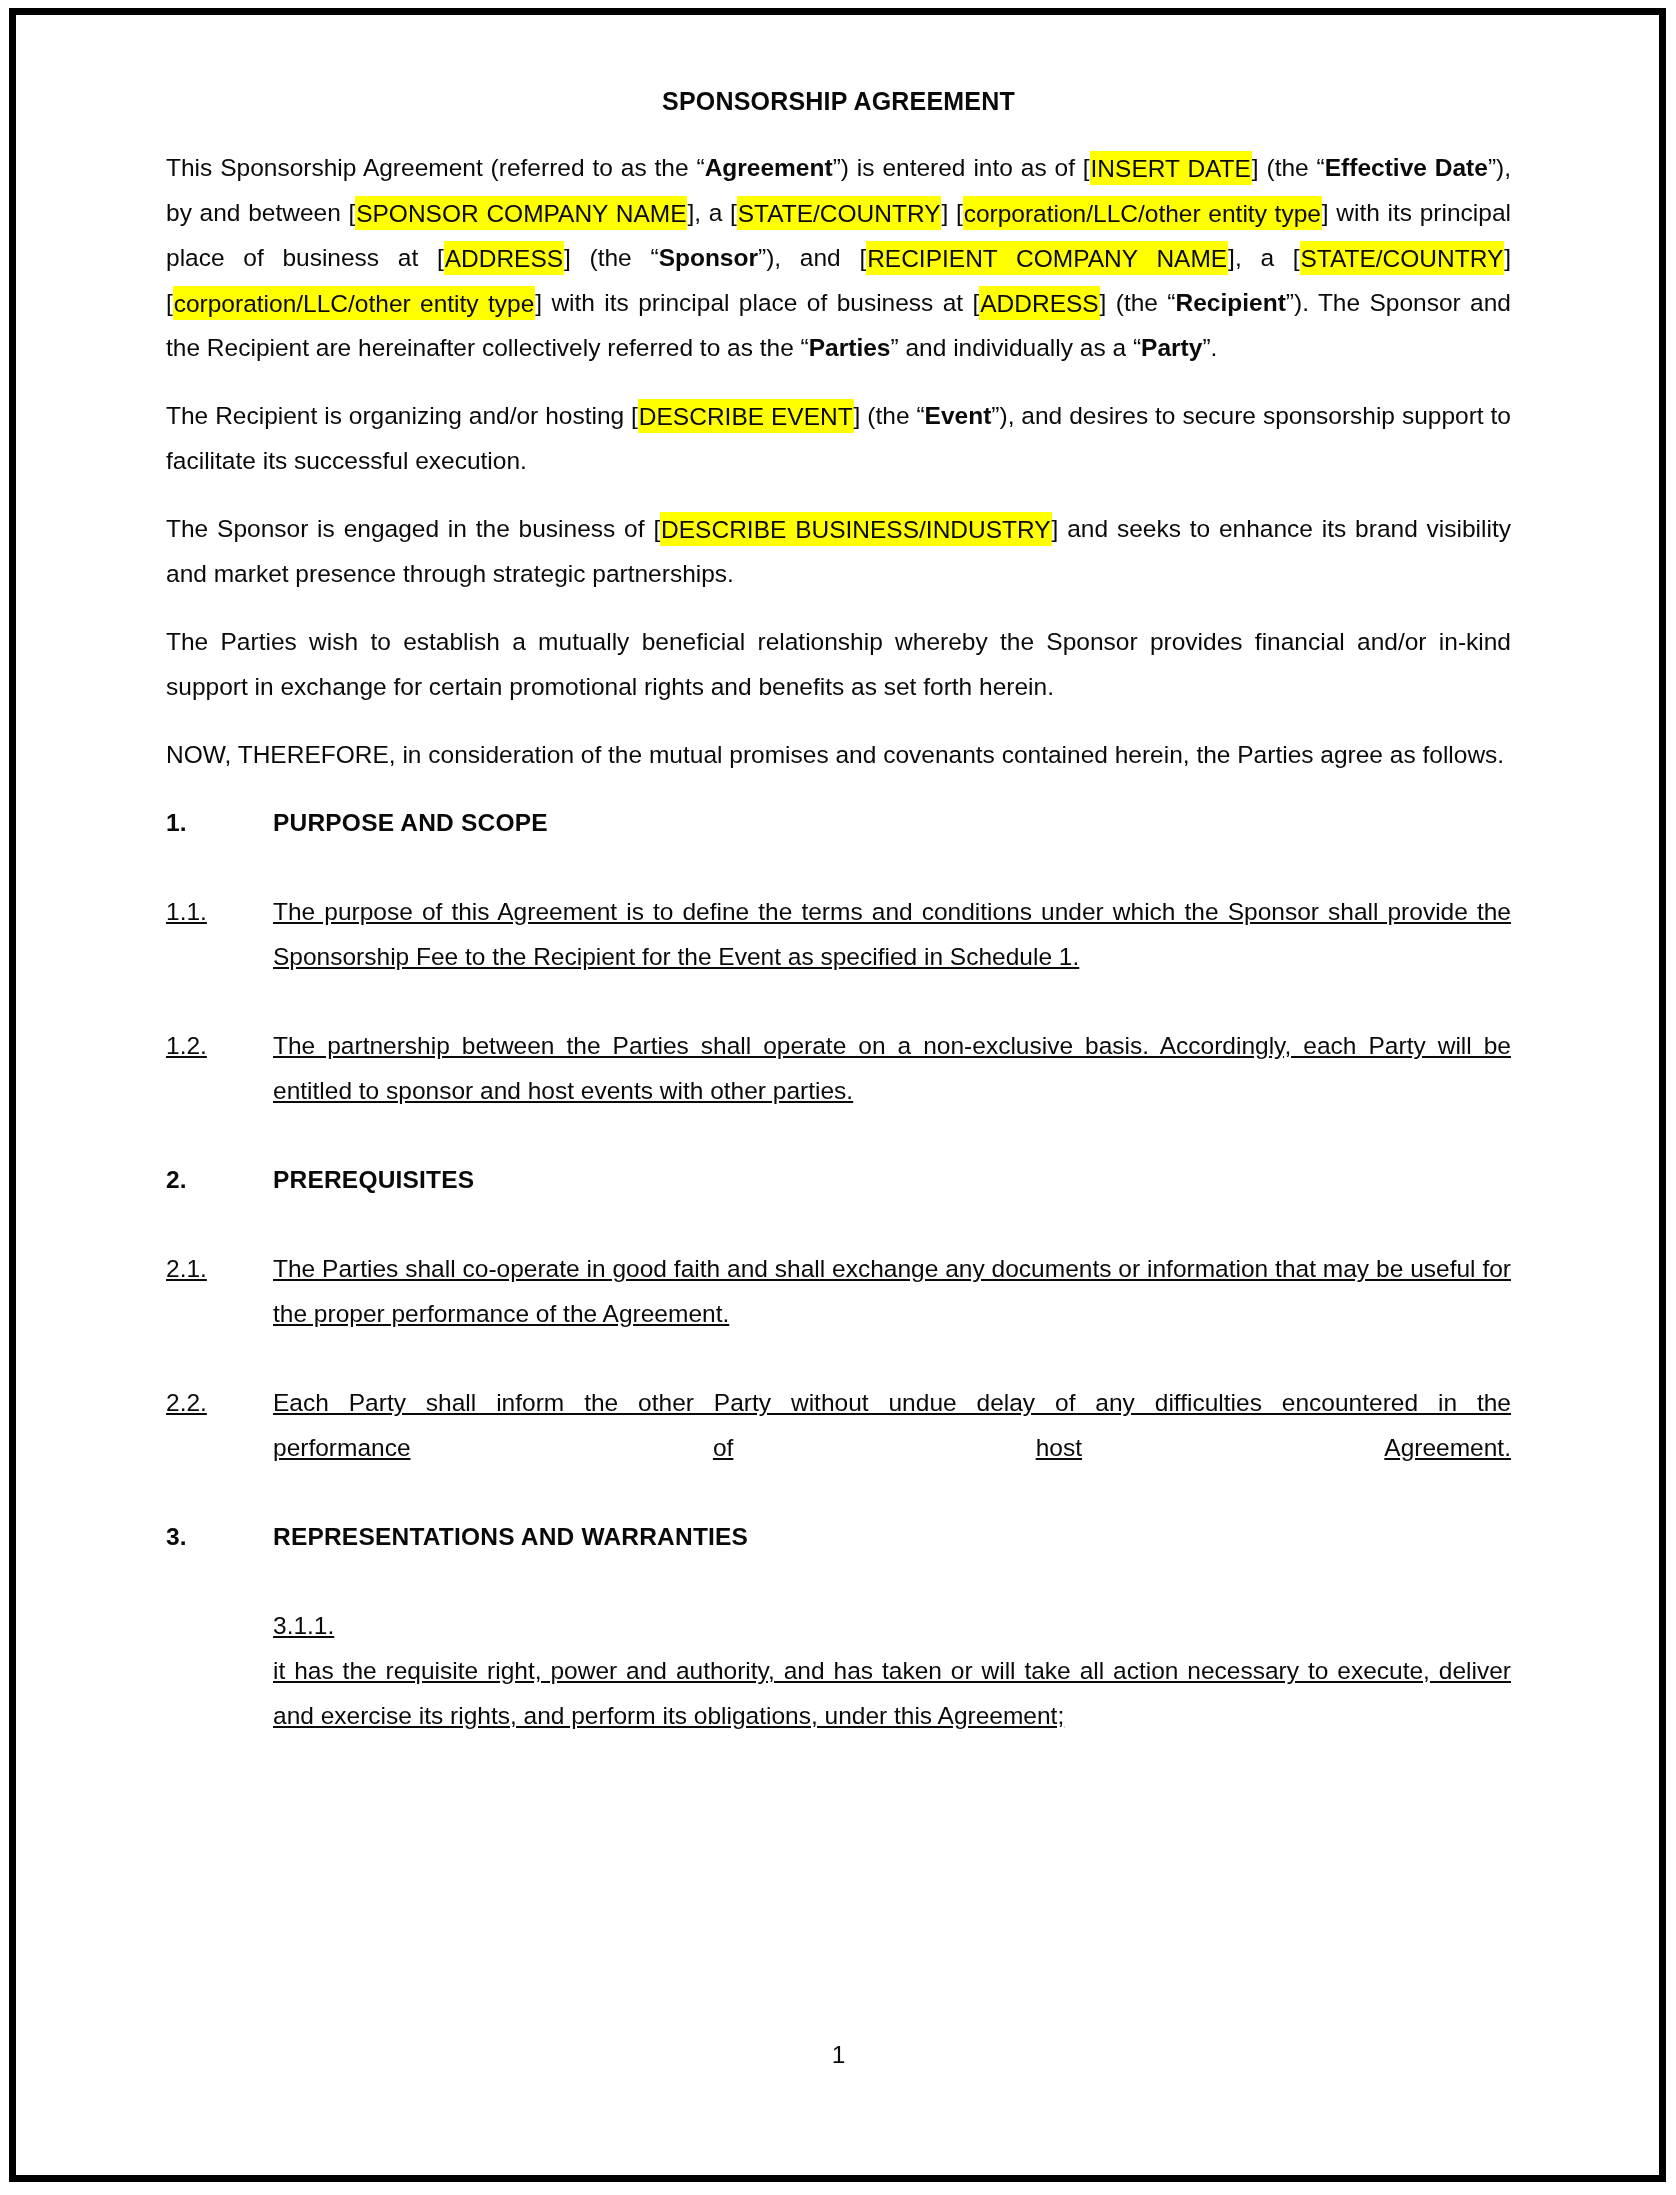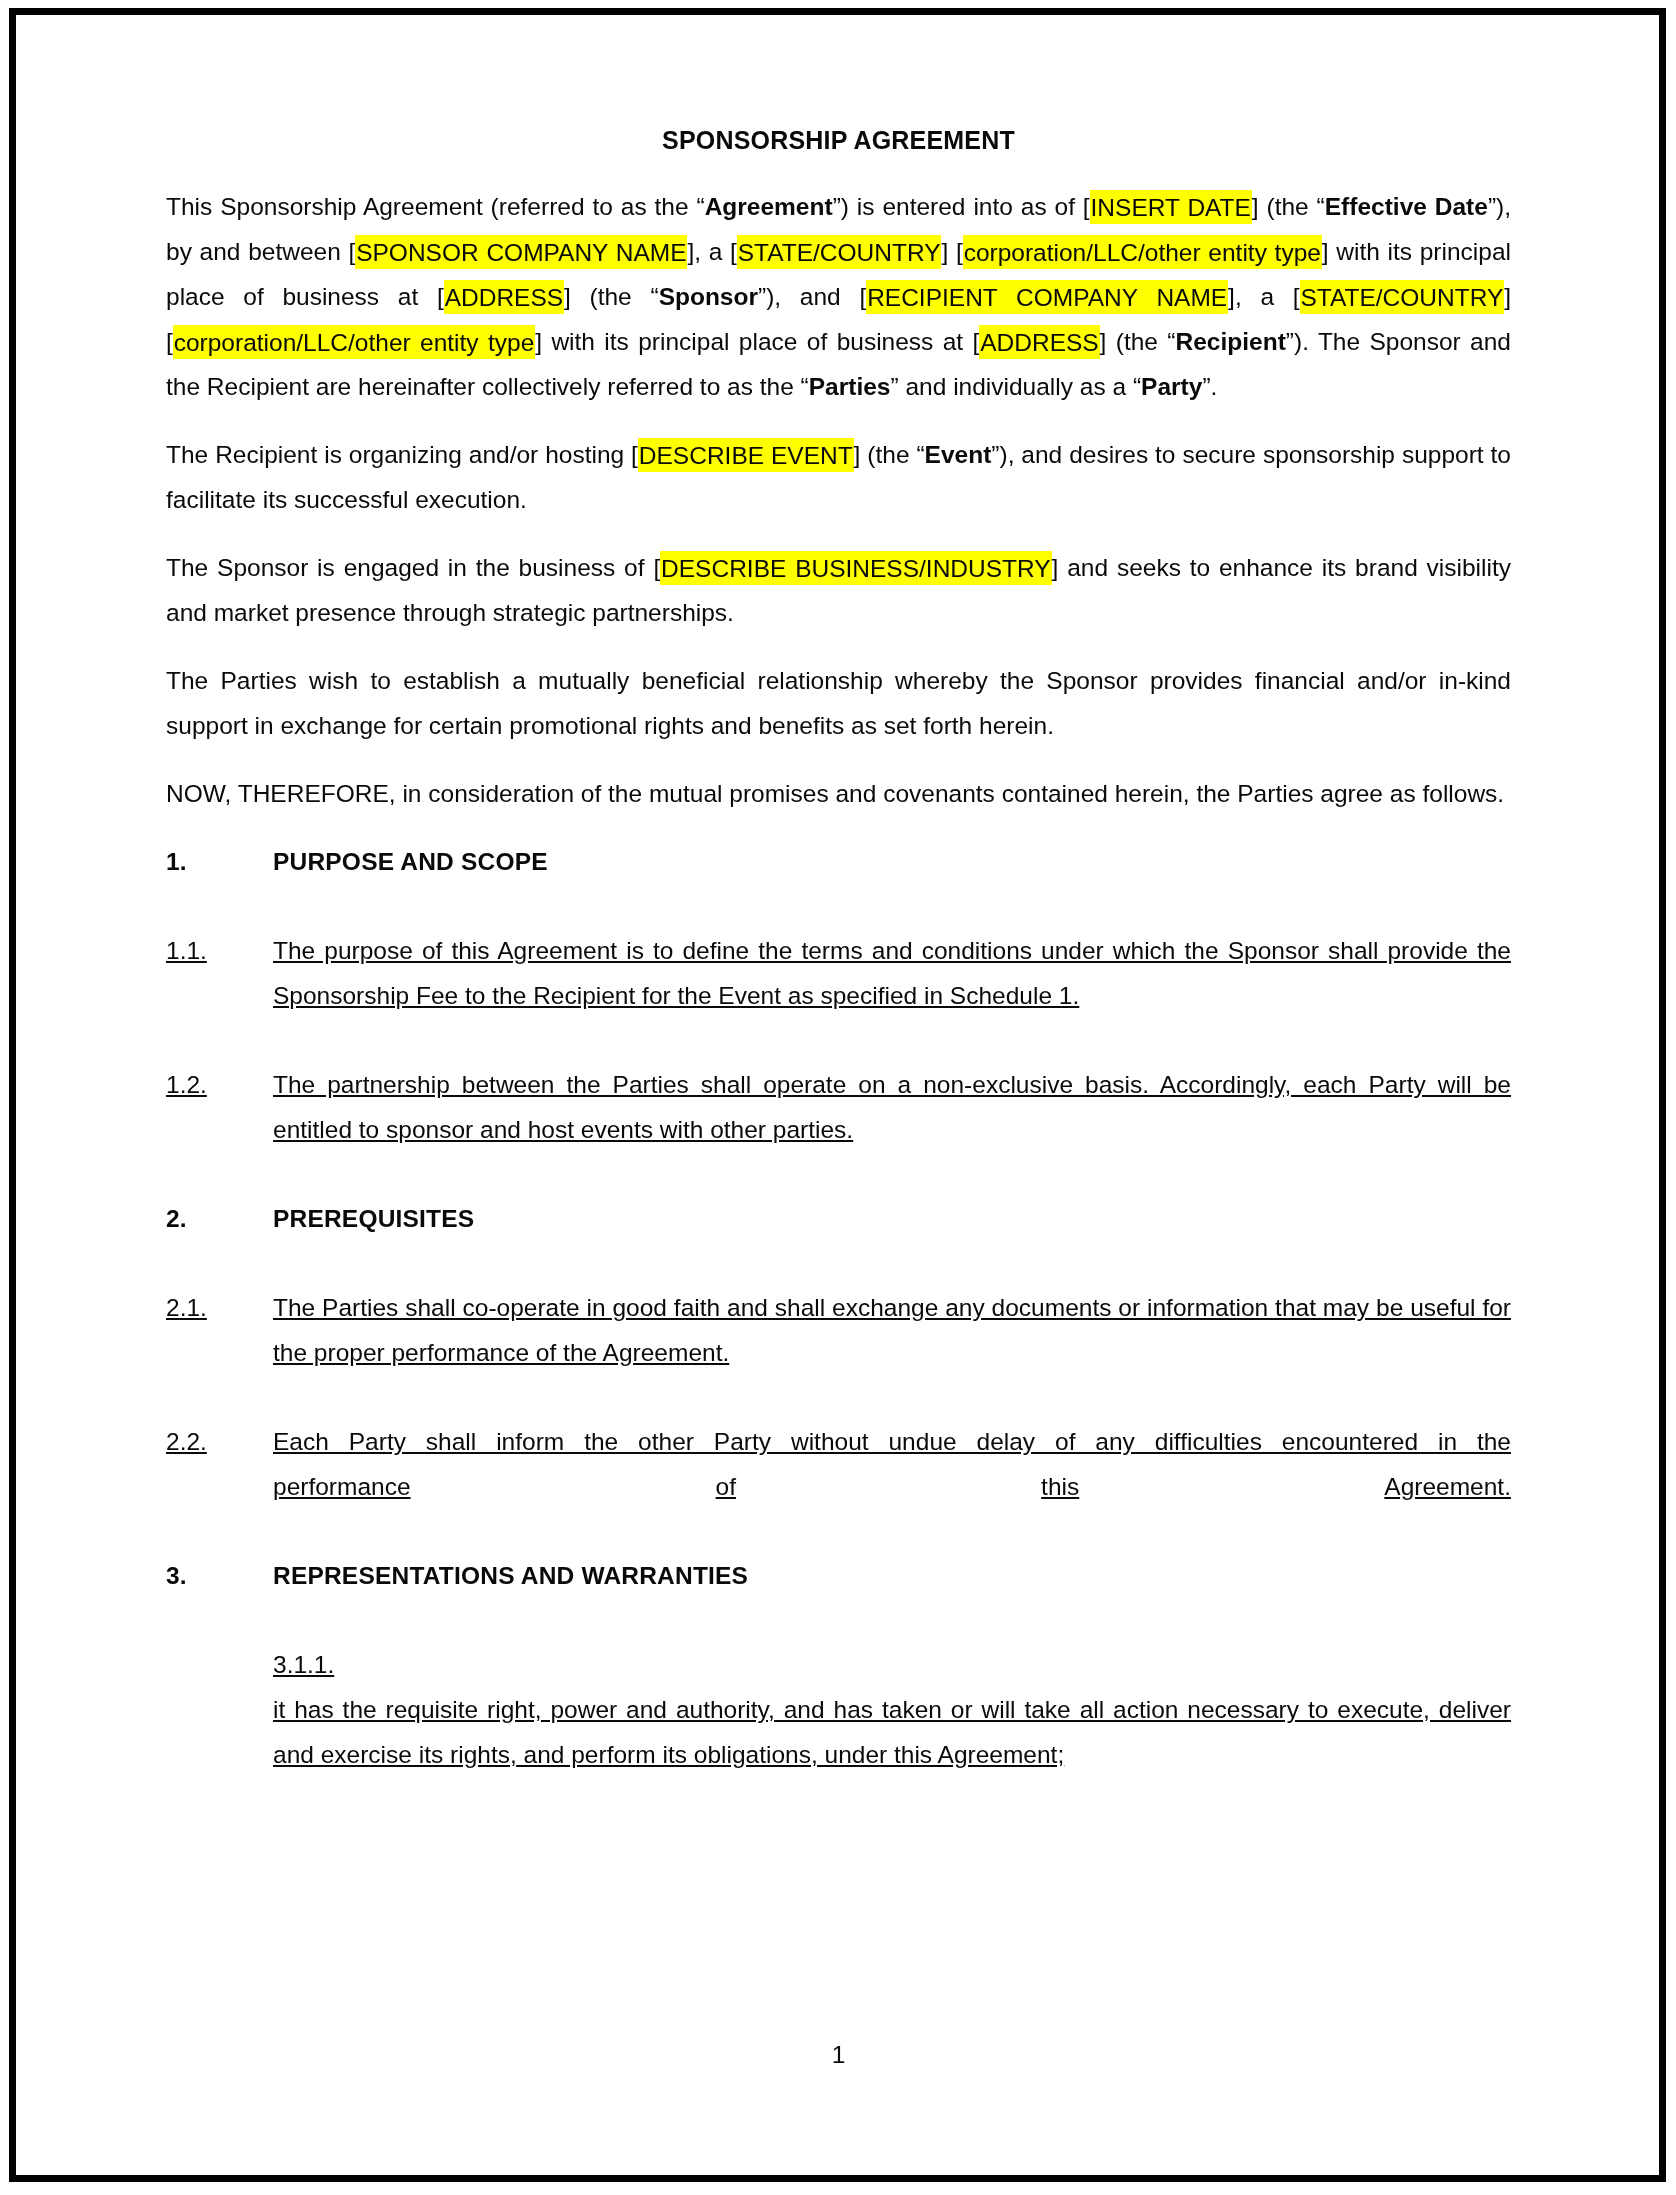"SPONSORSHIP AGREEMENT" .content { padding-top: 118px -> 79px }
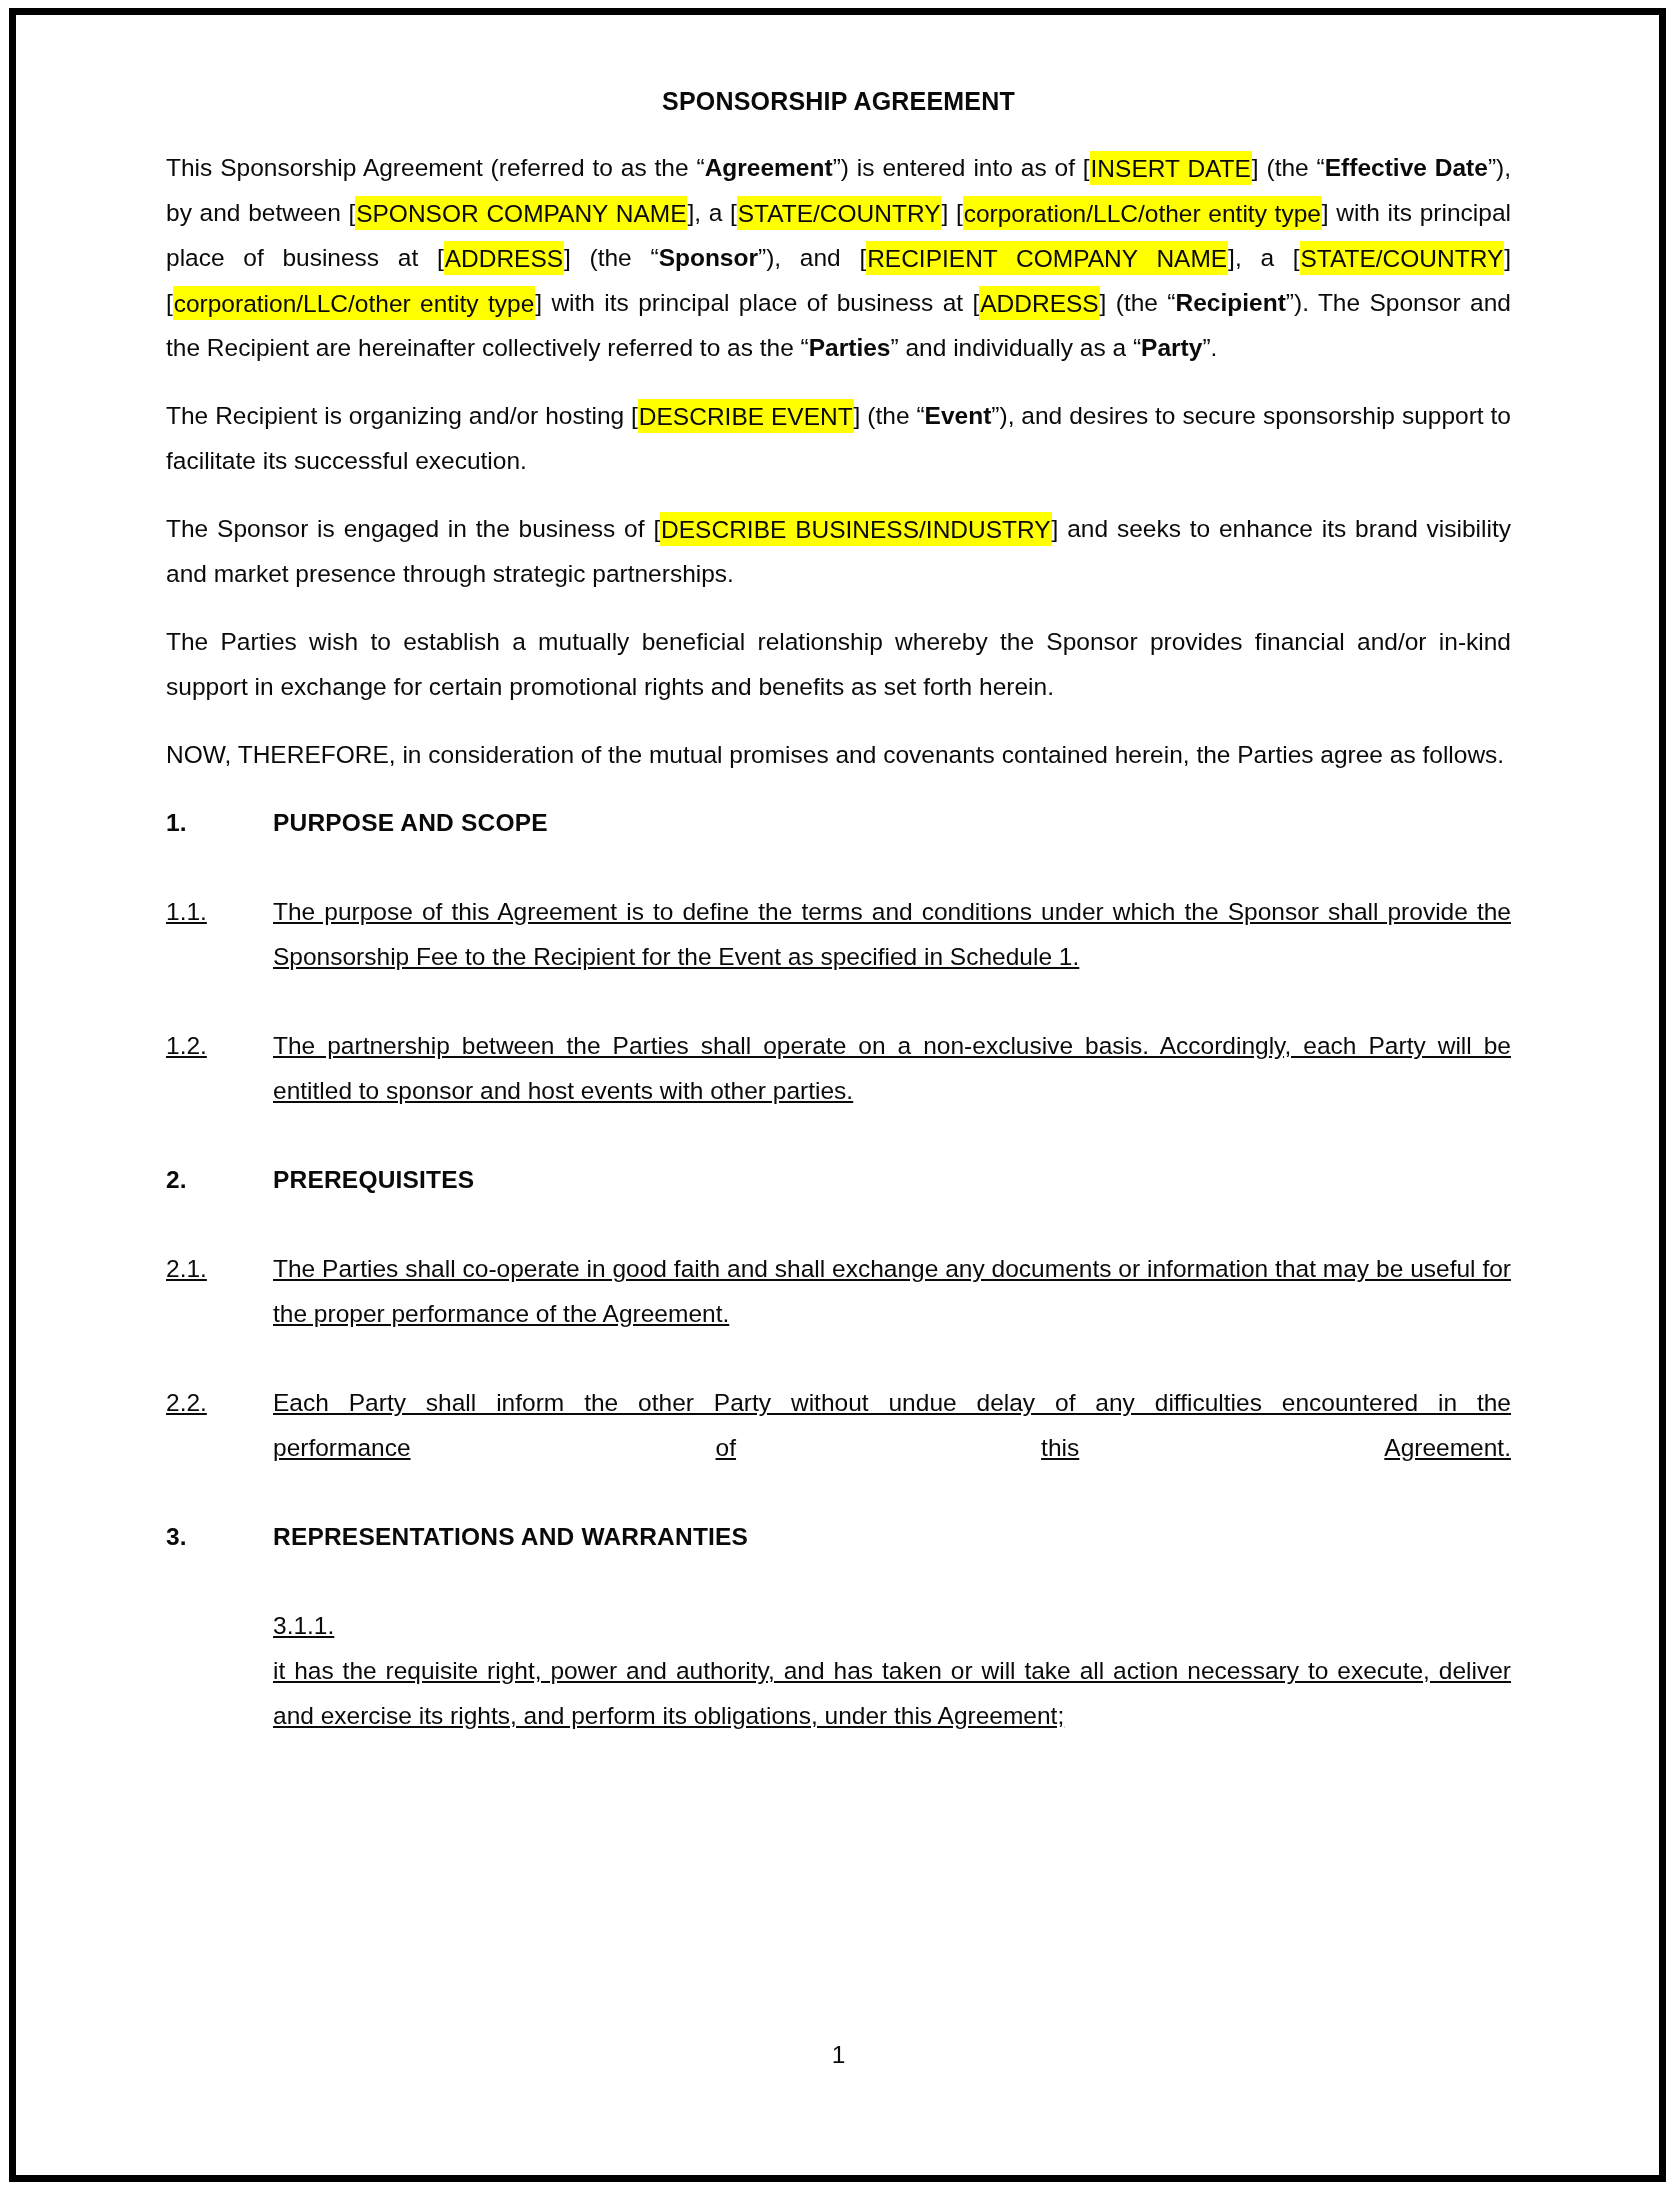"this" span { text: this -> host }
